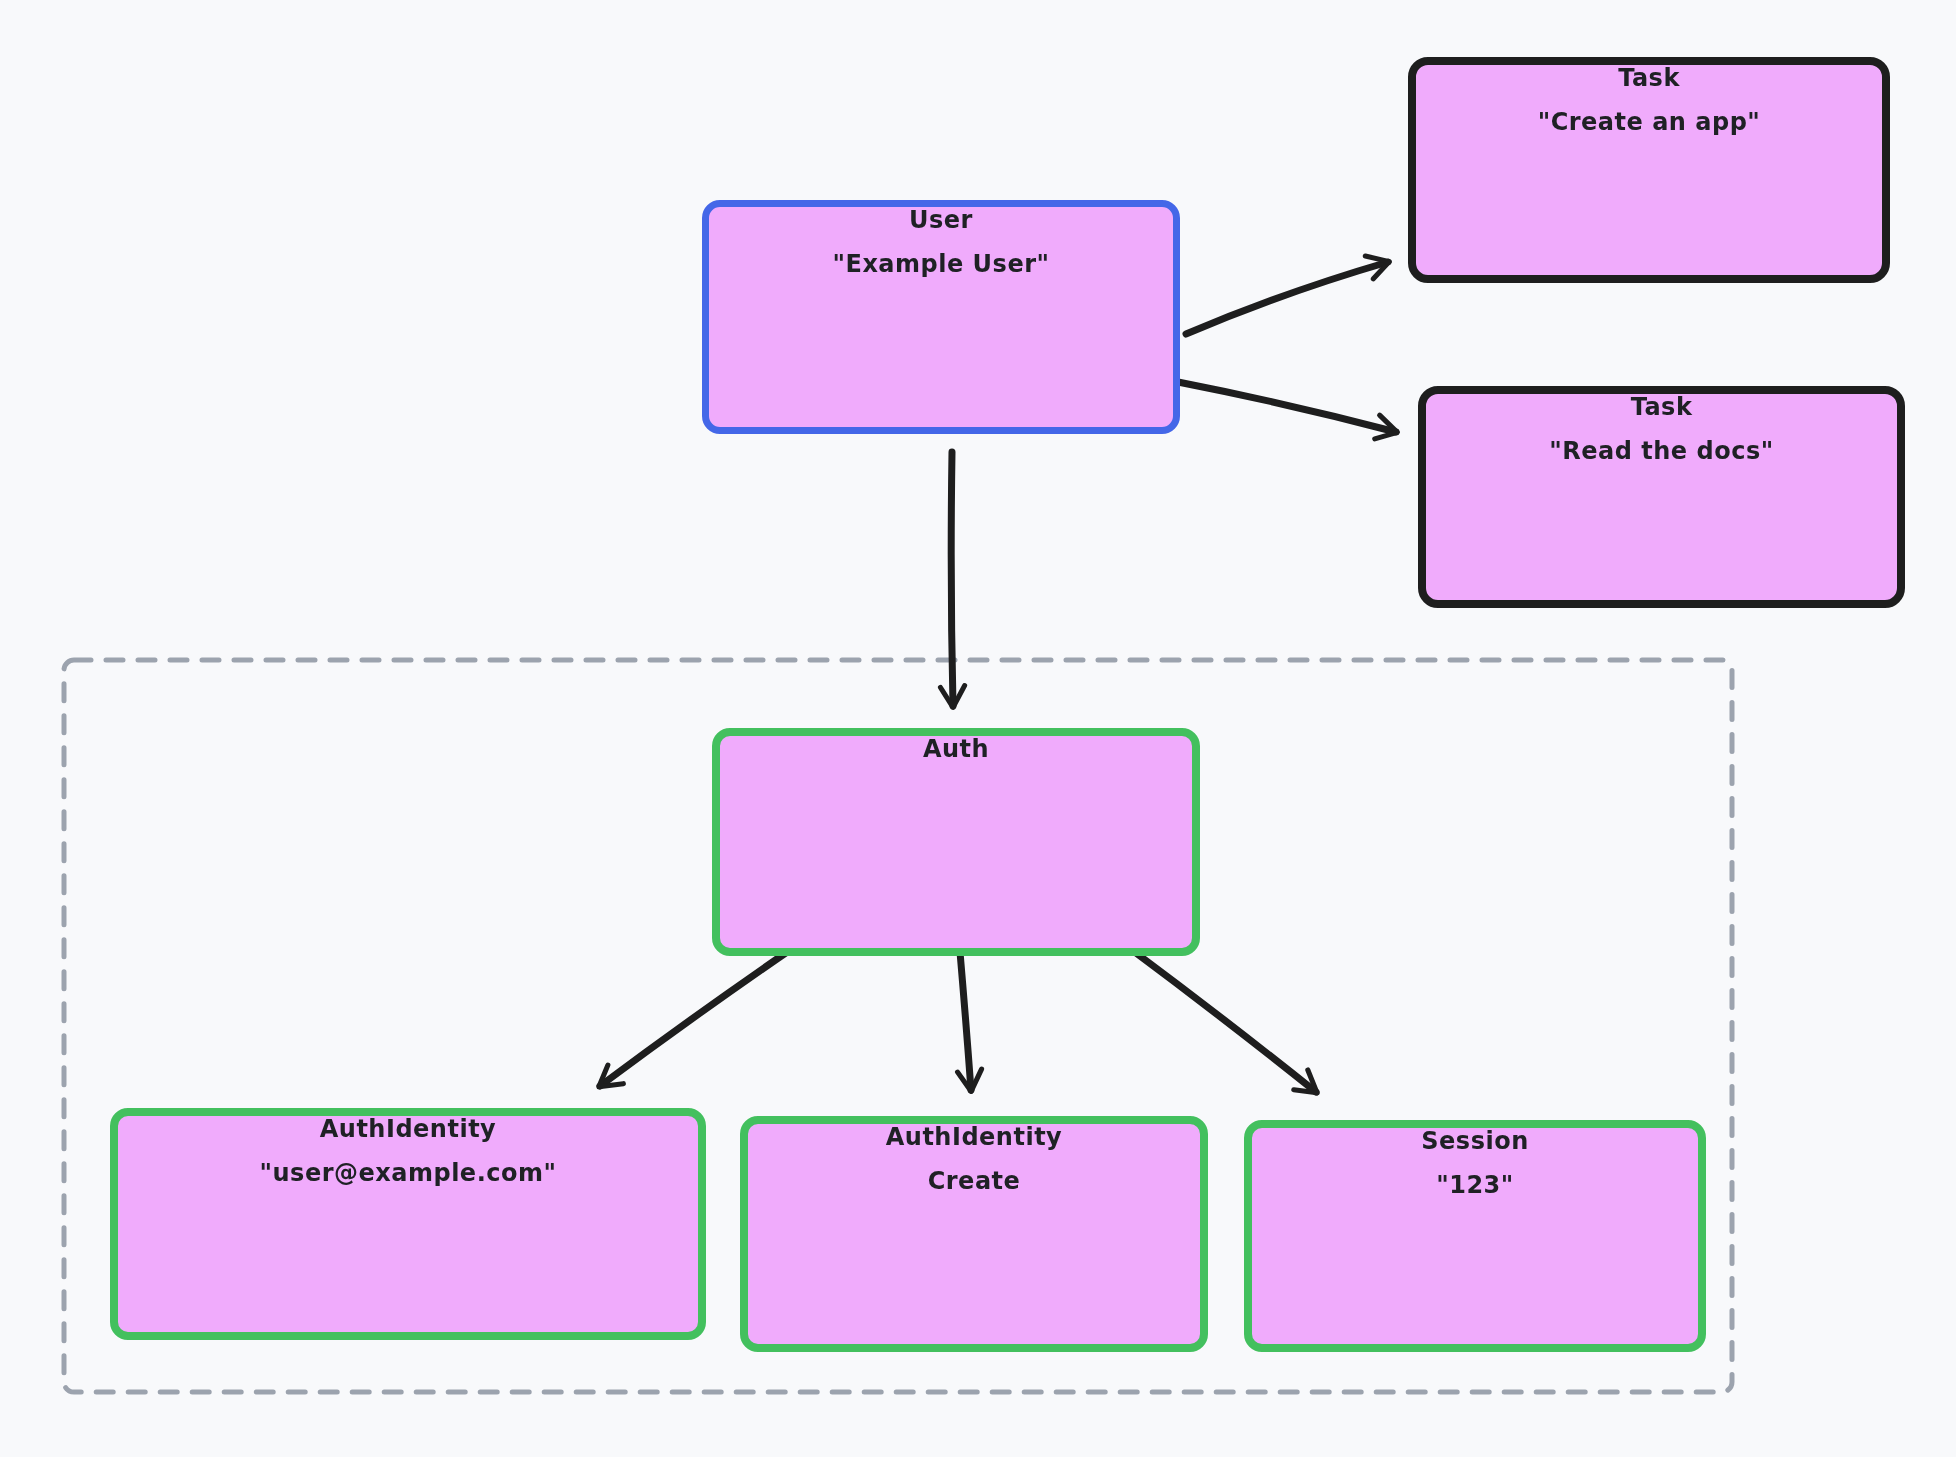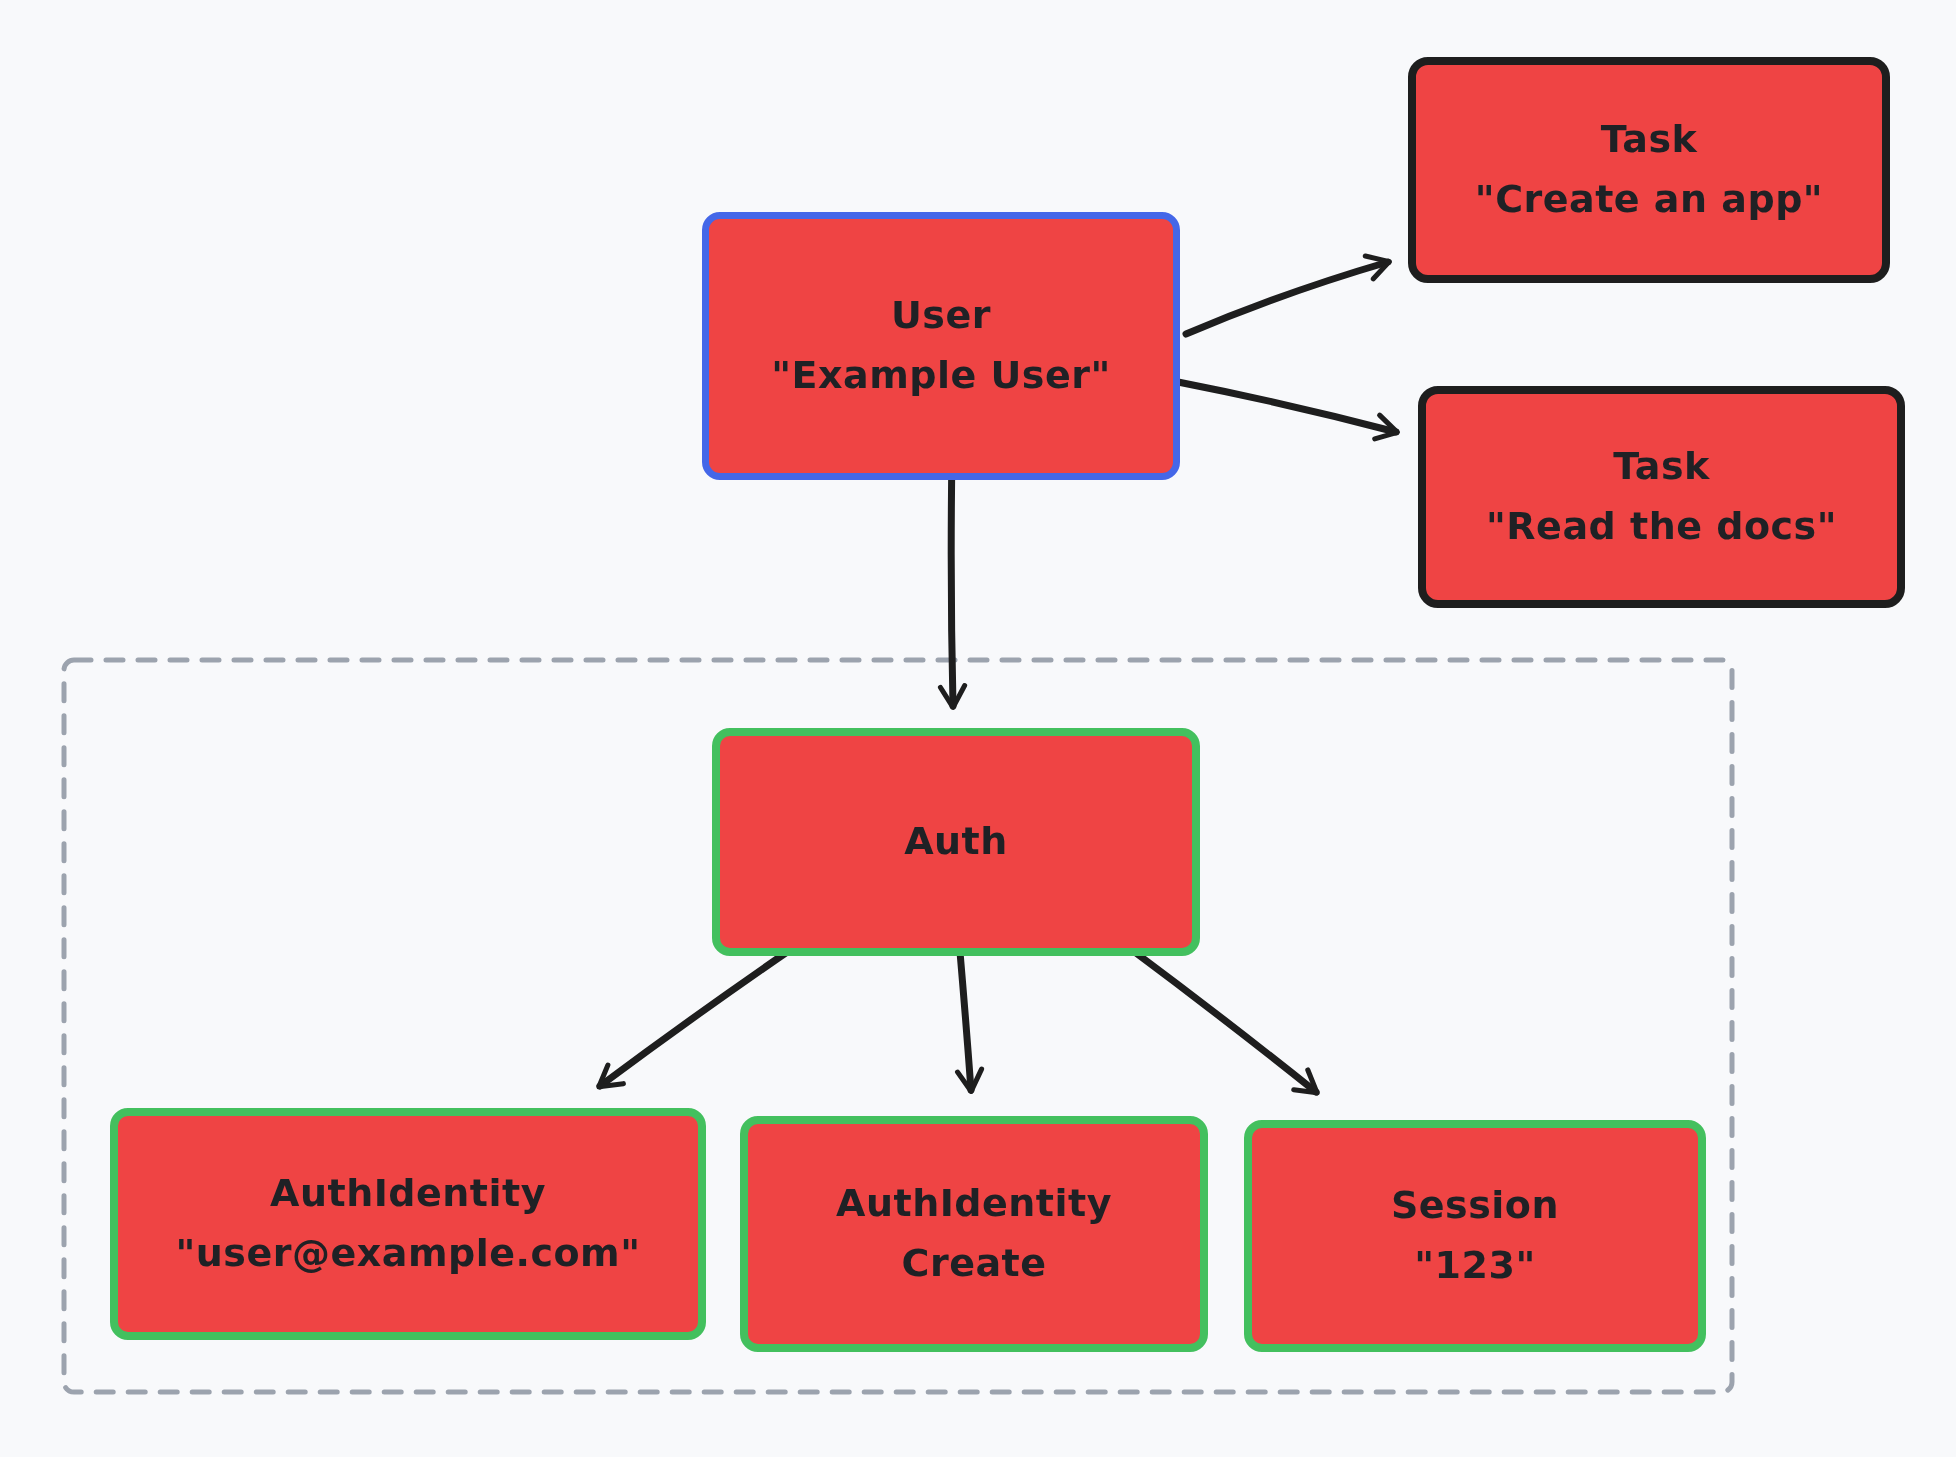"Task" .node { background: #ef4444 -> #f0abfc; font-size: 38px -> 24px; justify-content: center -> flex-start }
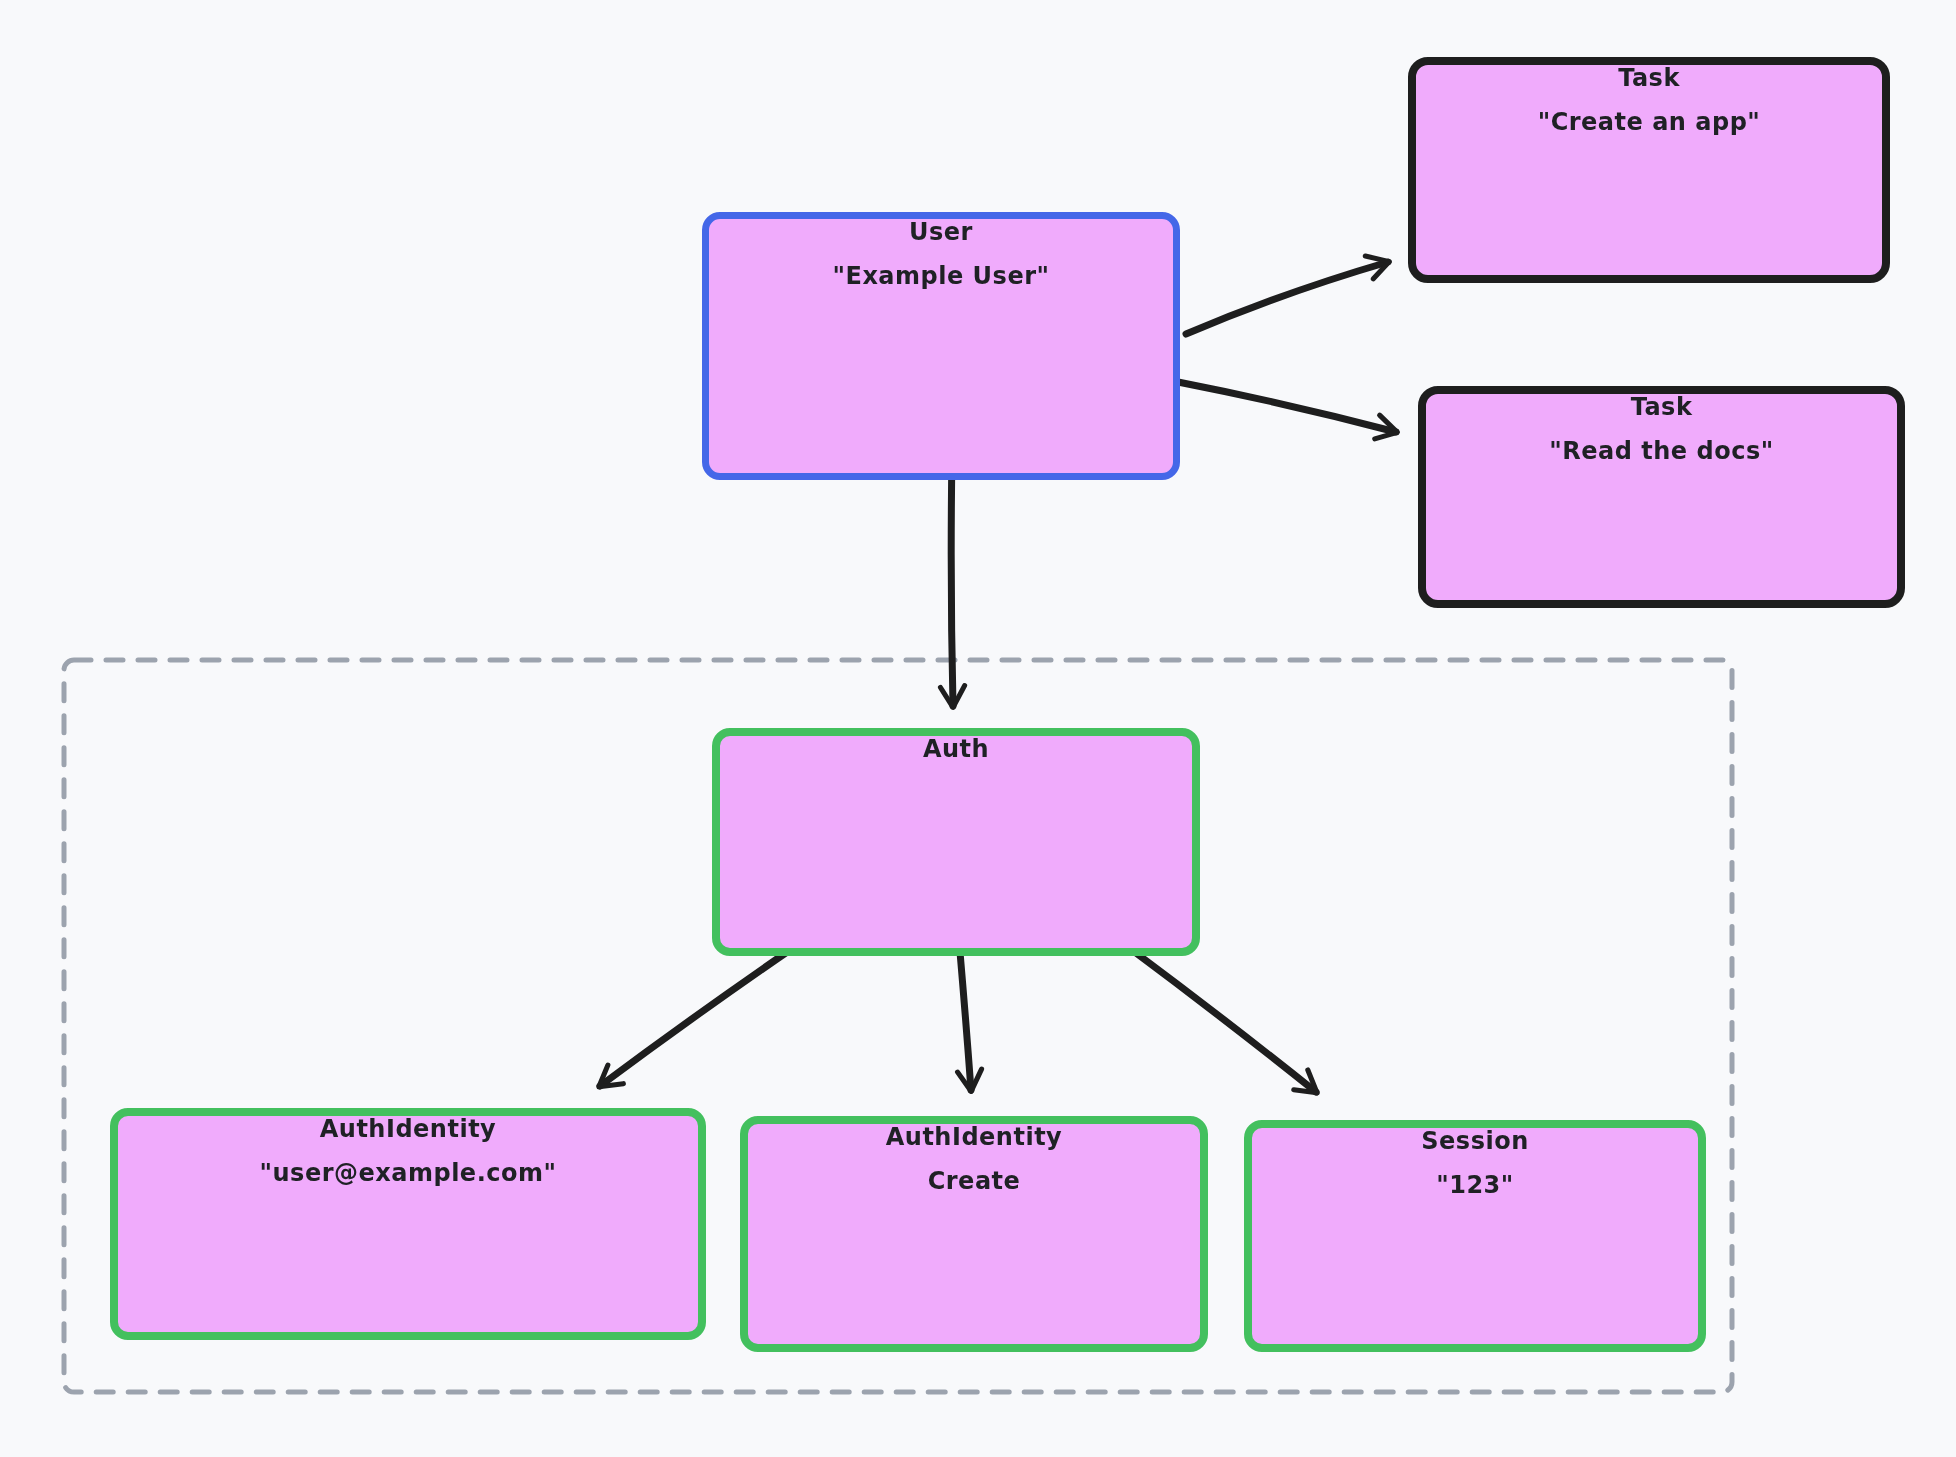"User" .node-user { height: 268px -> 234px; top: 212px -> 200px }
